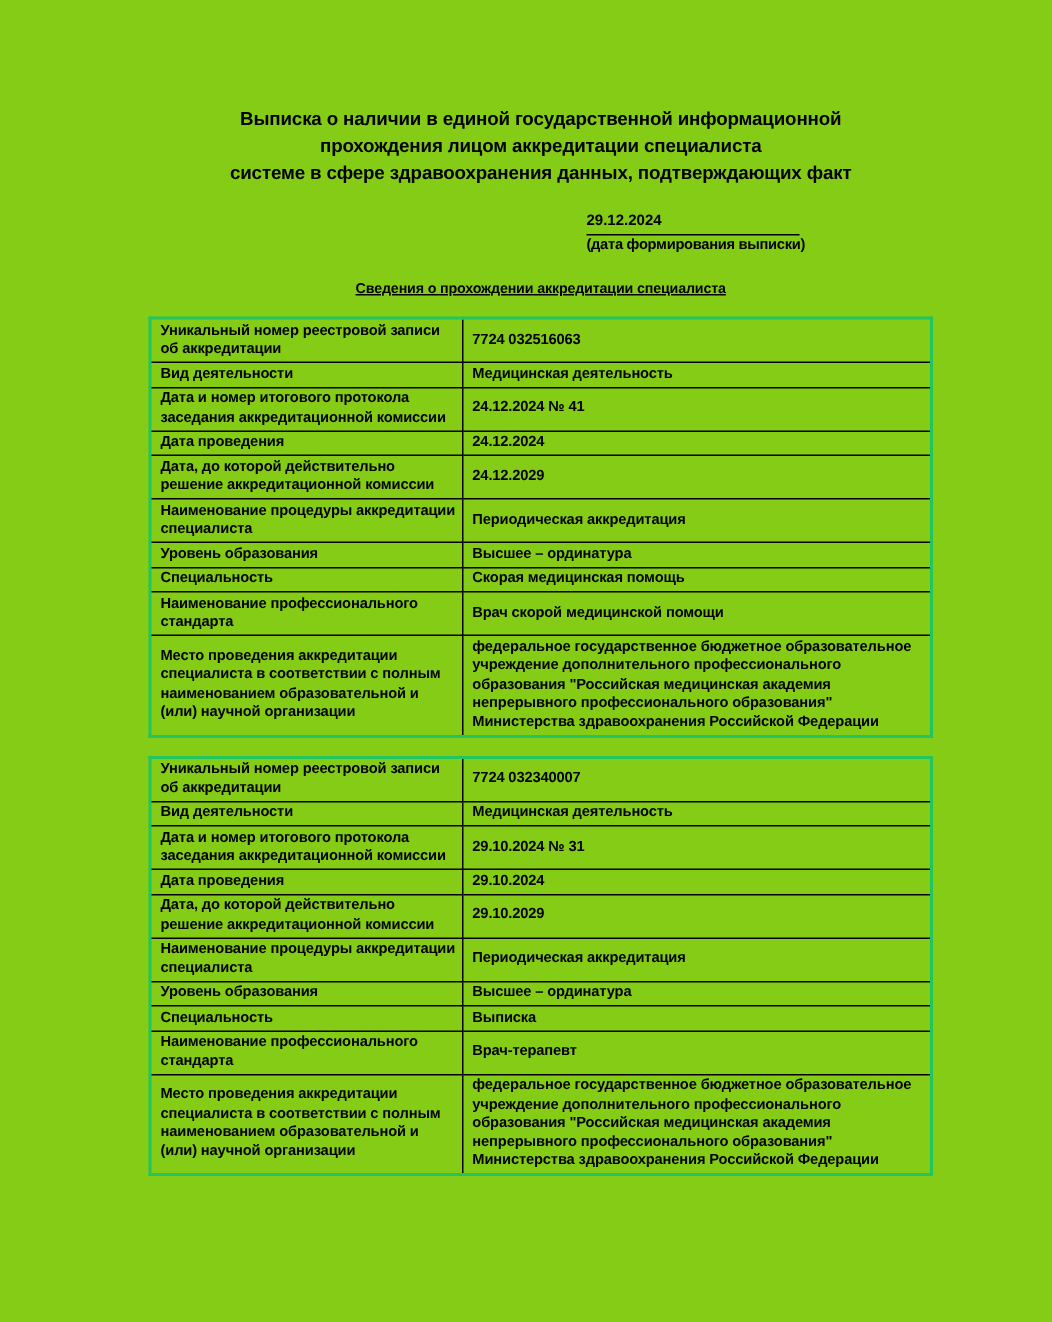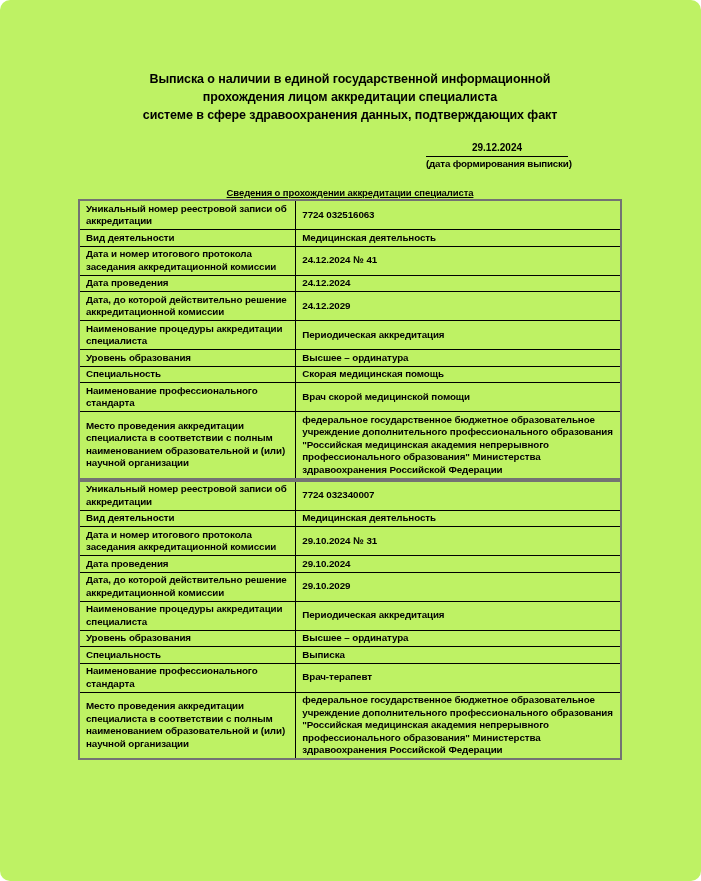"Выписка о наличии в единой" .page { background: #bef264 -> #84cc16; border-radius: 10px -> none; padding: 70px 79px 0 78px -> 70px 79px 0 99px }
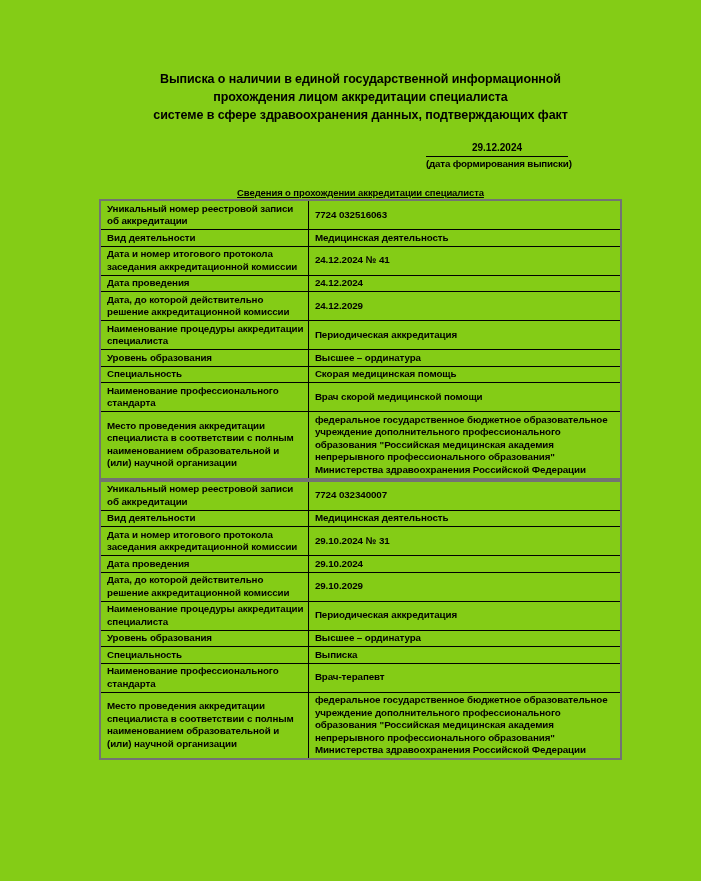"29.12.2024" .date-block { margin: 18px 54px 0 auto -> 18px 89px 0 auto; text-align: center -> none }
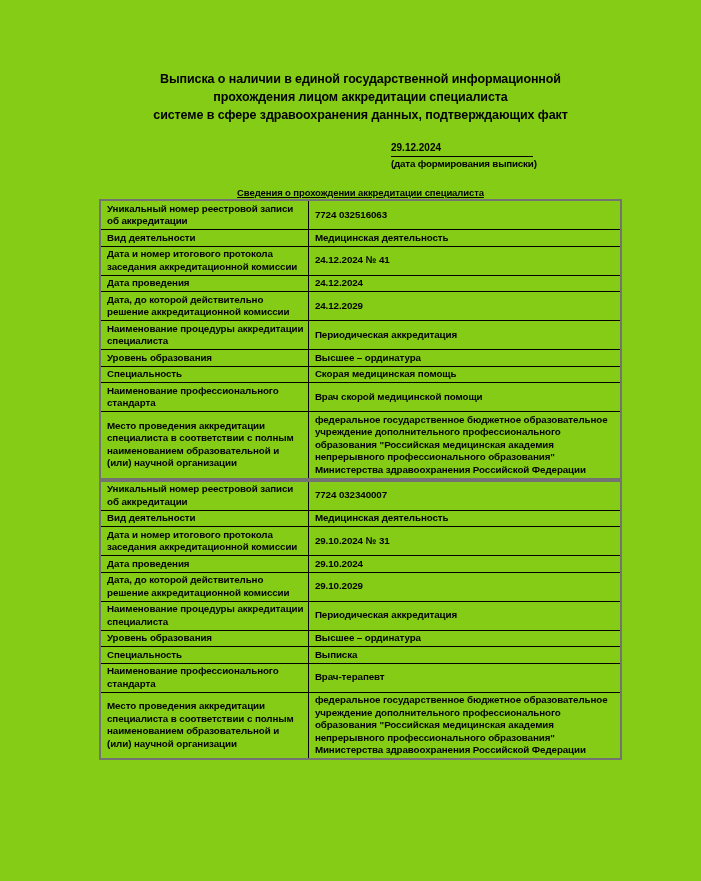"Уникальный номер реестровой записи об" table.acc-table { border: 2px solid #737373 -> 2px solid #22c55e; margin-top: 0 -> 12px }
